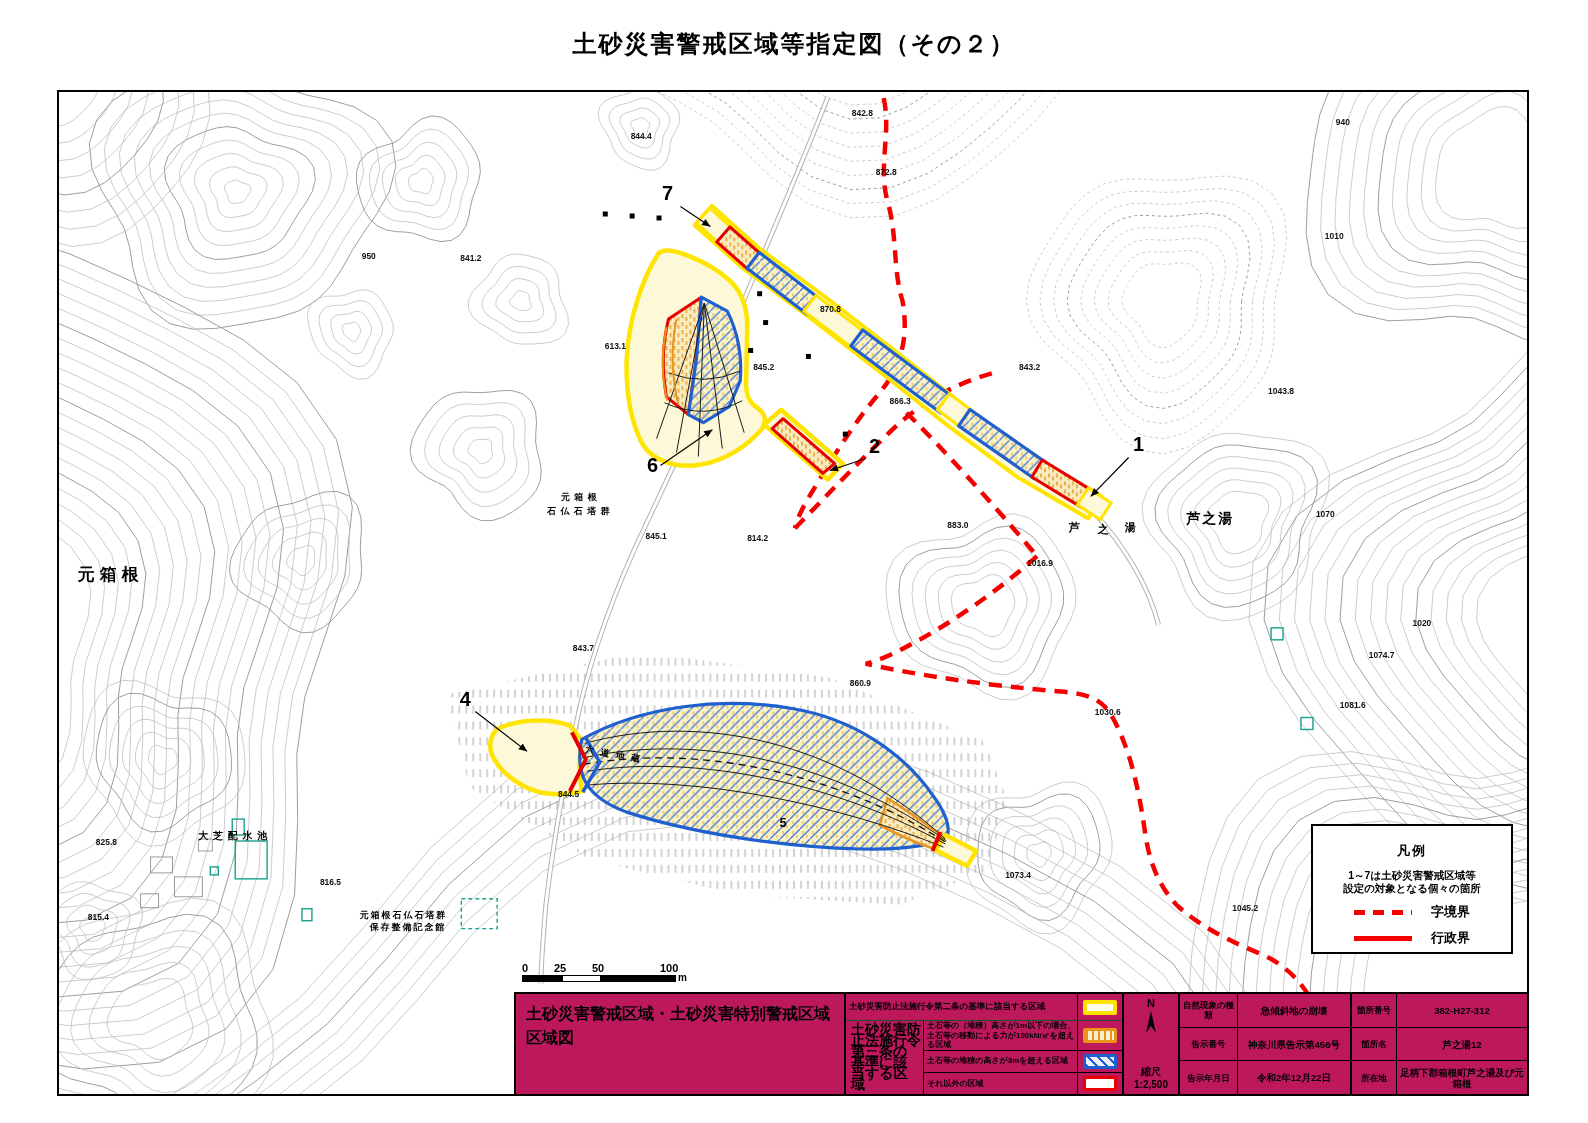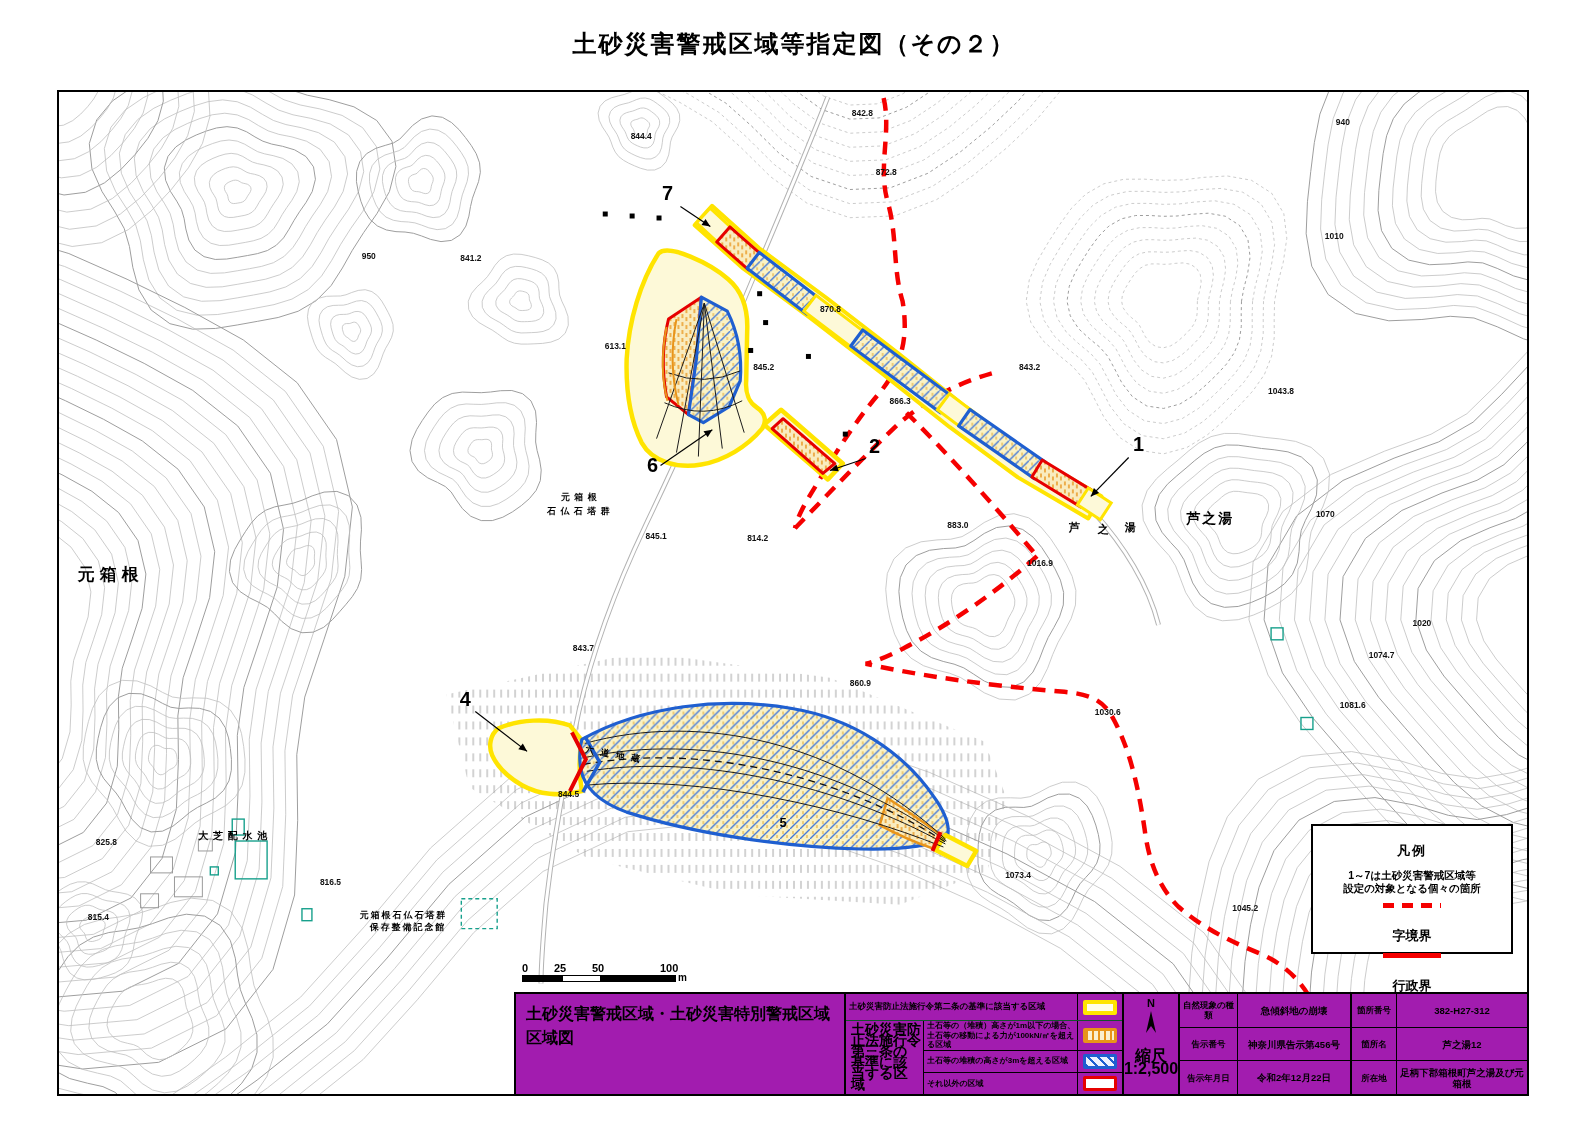"字境界" .lg-item { flex-direction: column -> none }
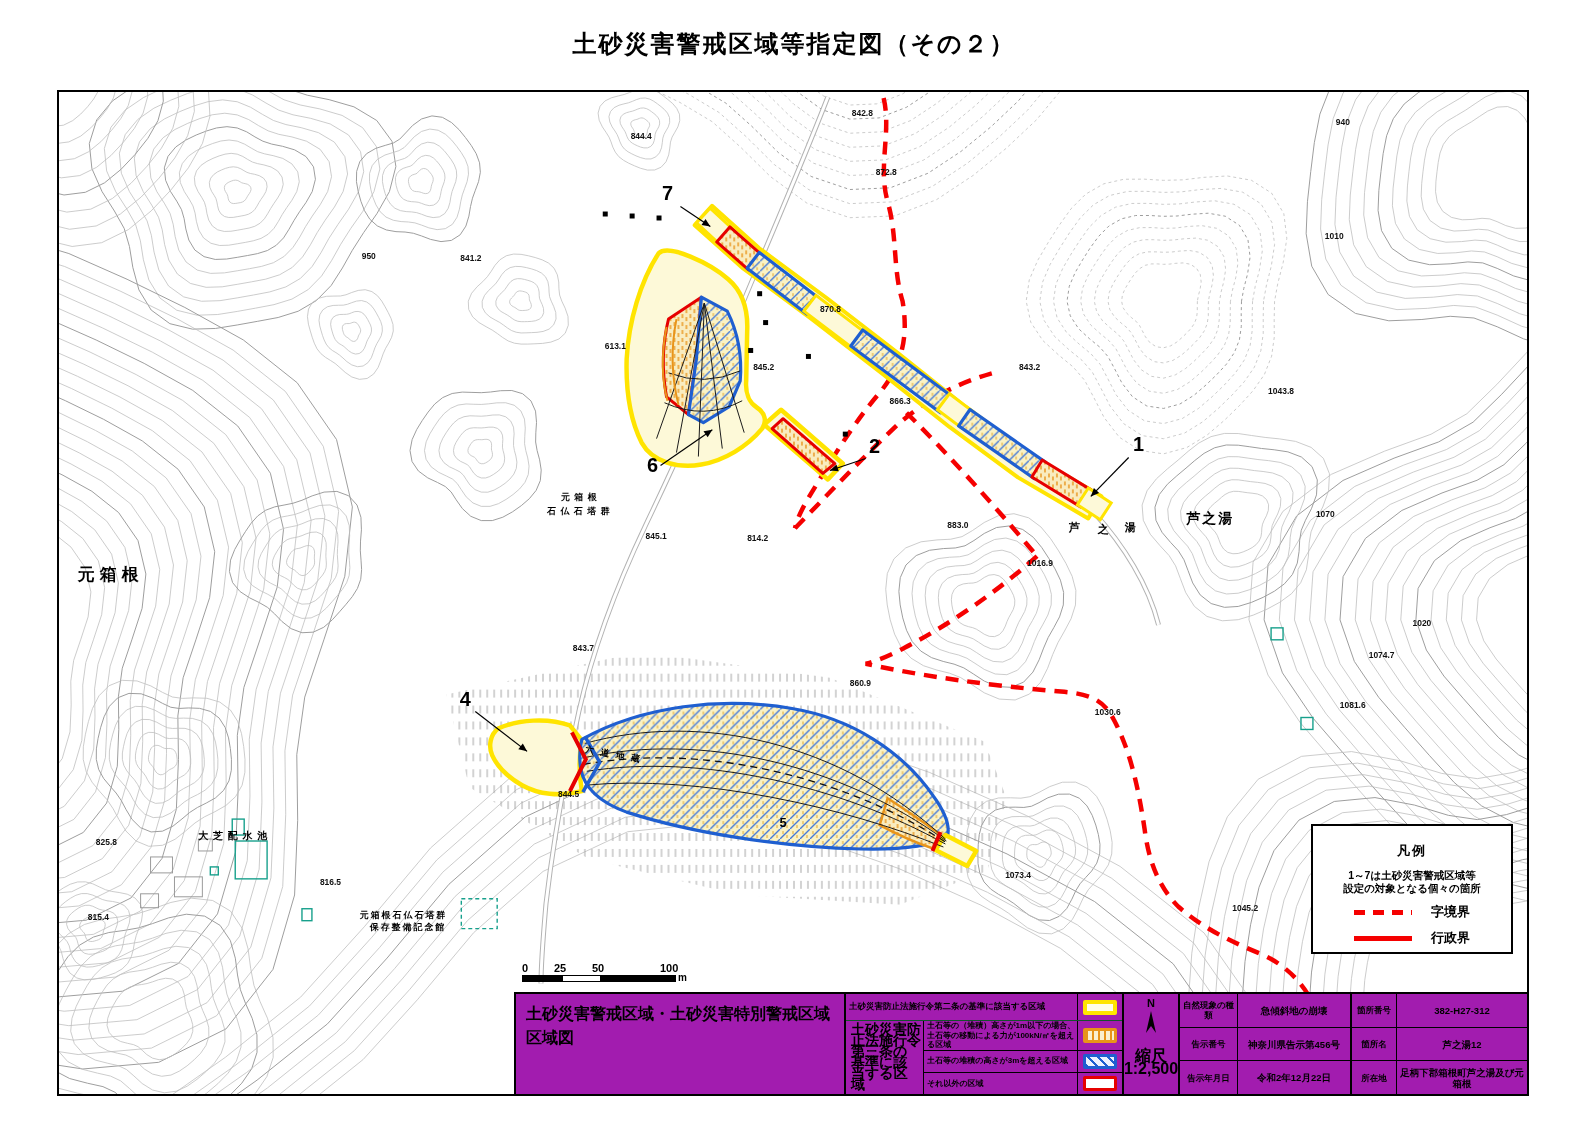"土砂災害警戒区域・土砂災害特別警戒区域" #infotable { background: #a21caf -> #be185d }
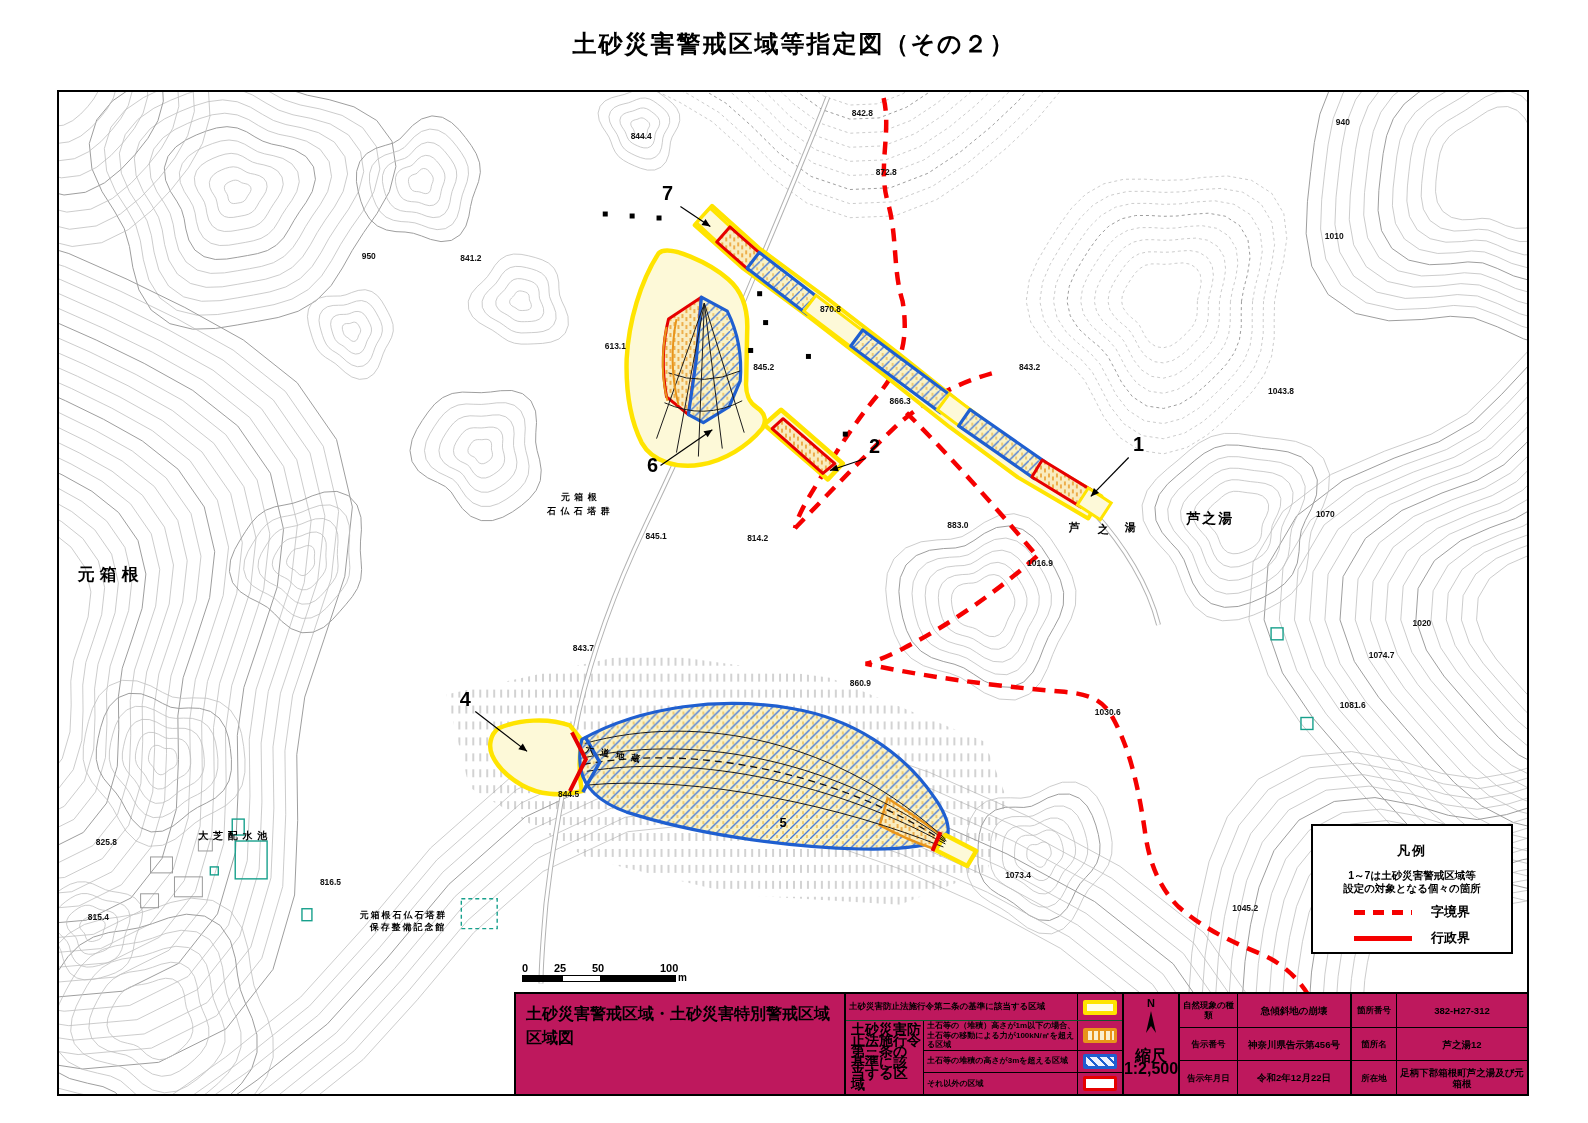"縮尺" .scl { font-size: 16px -> 10px; margin-top: 0 -> 16px }
